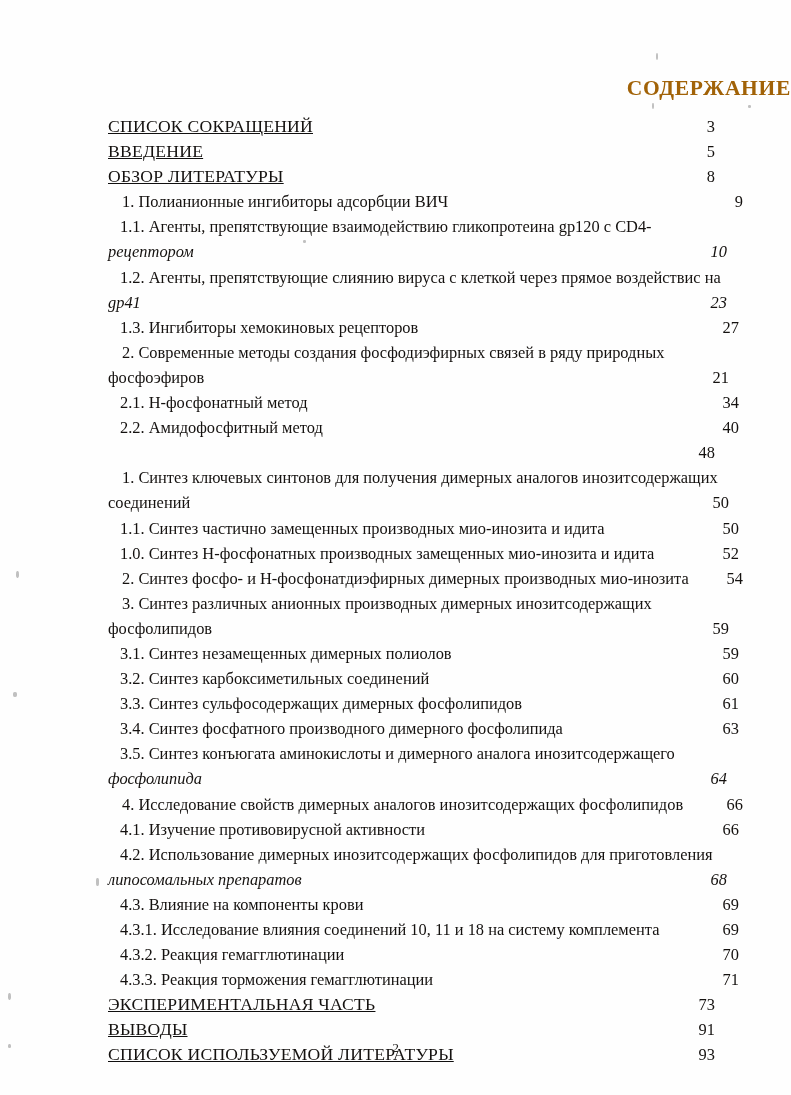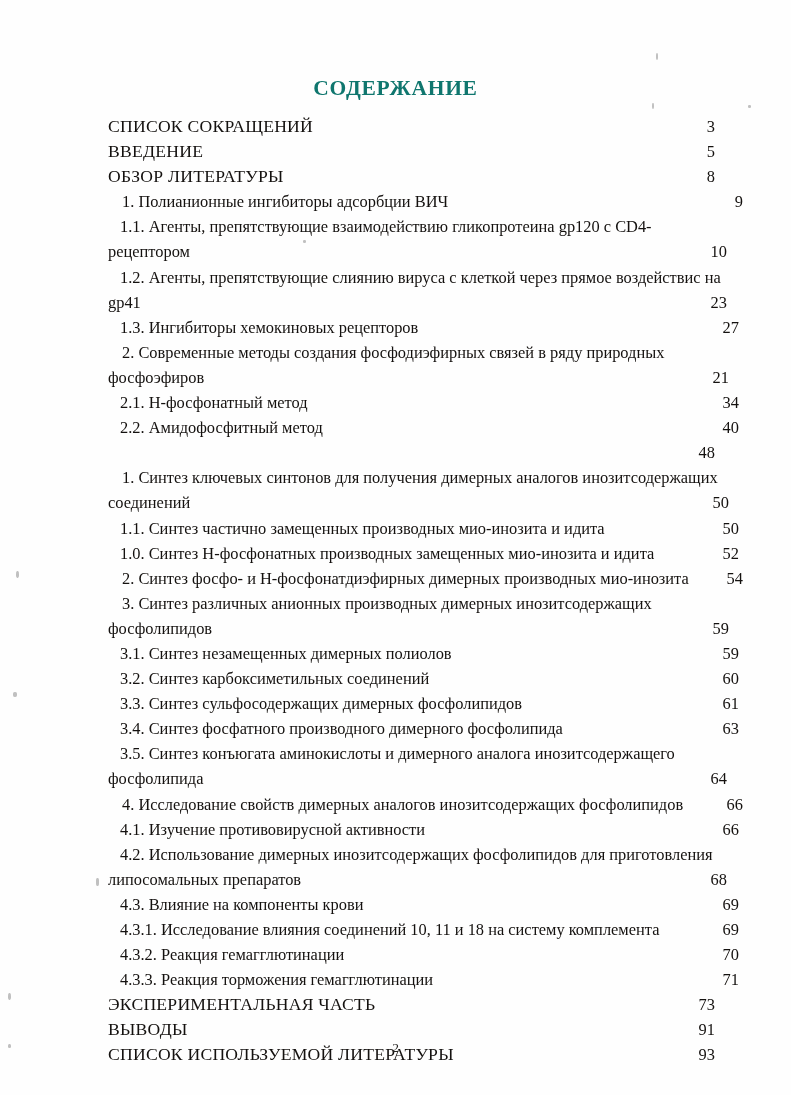"СОДЕРЖАНИЕ" #toc-title { color: #0f766e -> #a16207; text-align: center -> right }
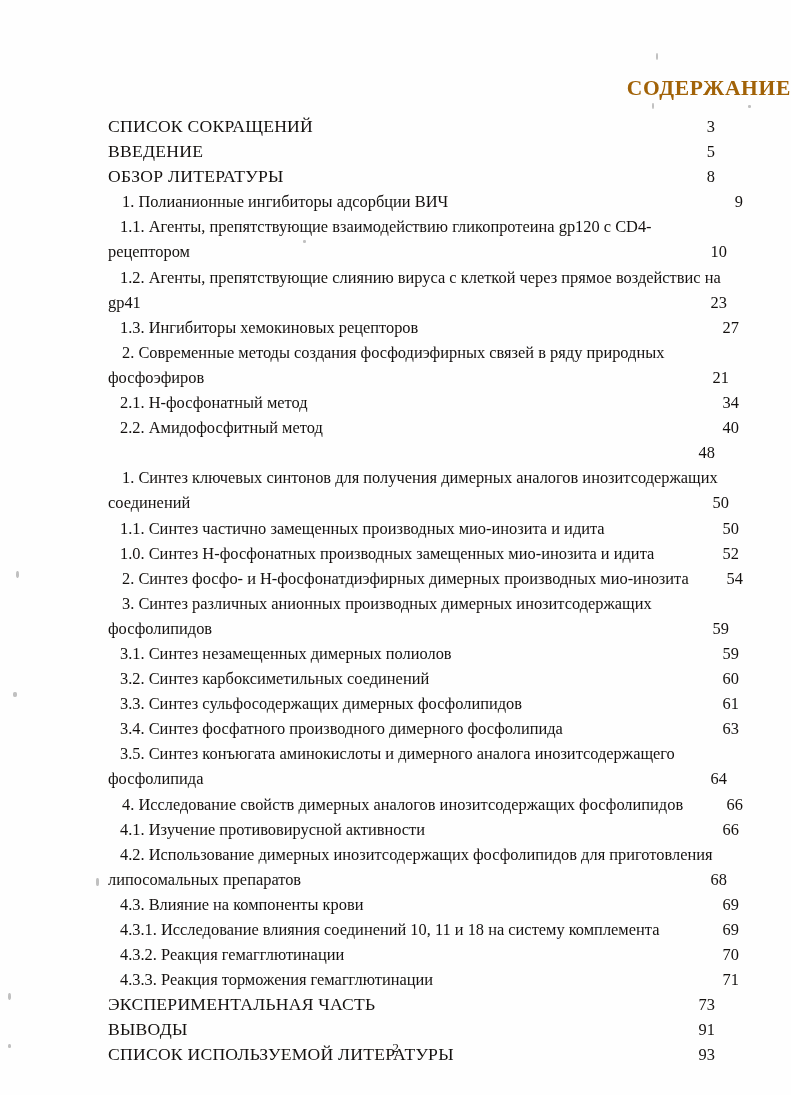"СПИСОК СОКРАЩЕНИЙ" .lvl-major { text-decoration: none -> underline }
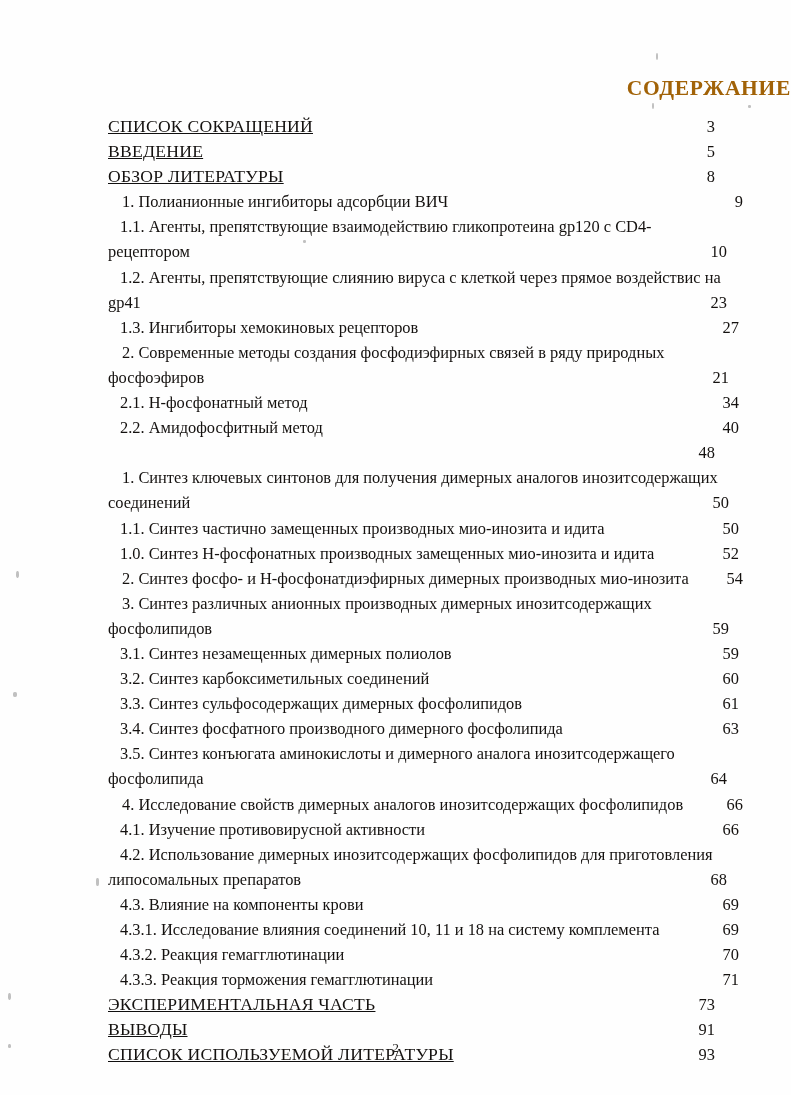"рецептором" .lvl-2 > .erow.cont { font-style: none -> italic }
